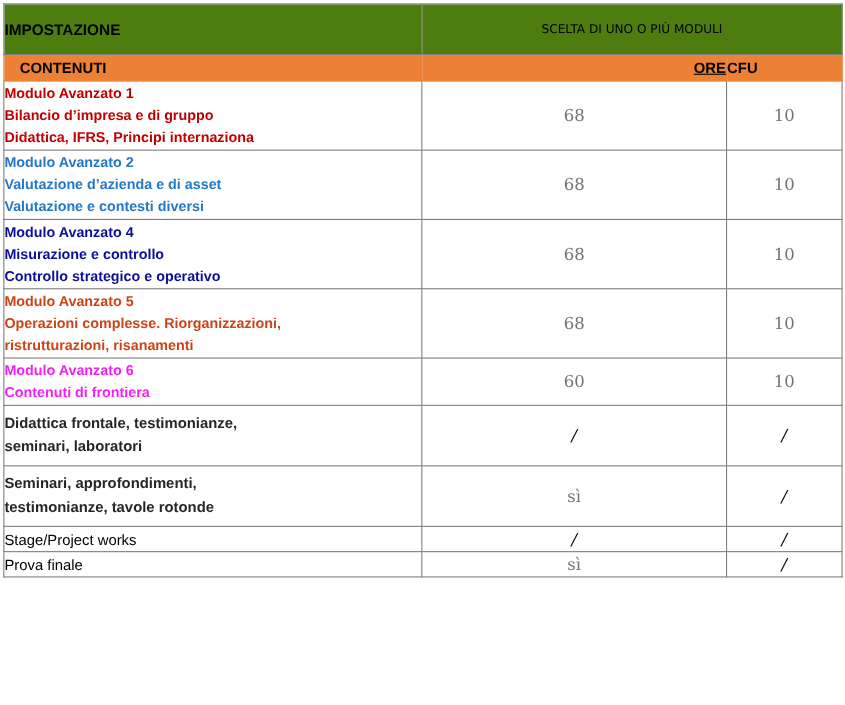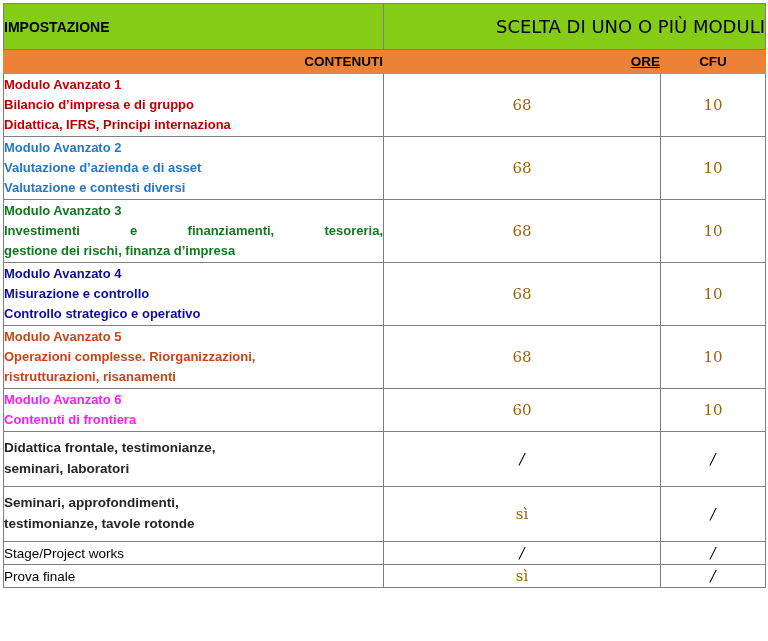"IMPOSTAZIONE" .row-impostazione td { background: #84cc16 -> #4d7c0f }
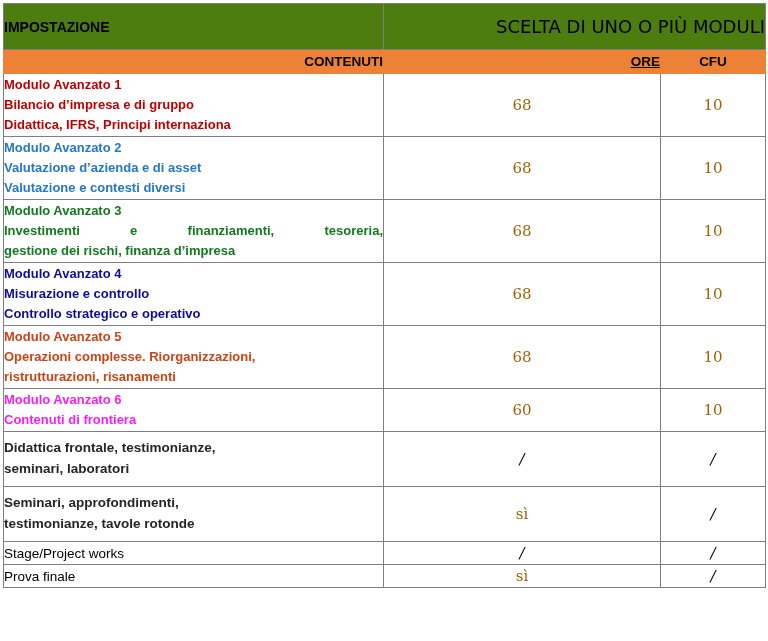"SCELTA DI UNO O PIÙ" .imp-right { font-size: 18px -> 11px; text-align: right -> center }
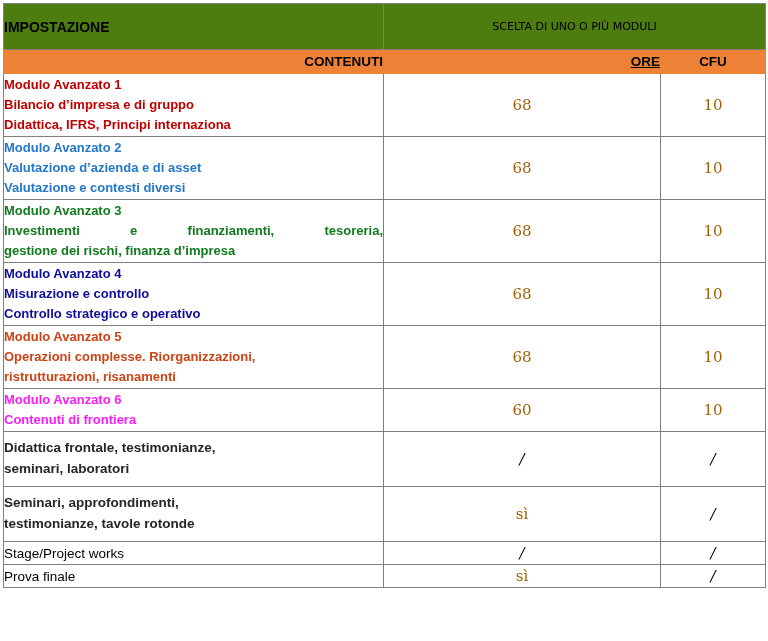"CONTENUTI" .sub-hdr.left { text-align: right -> left }
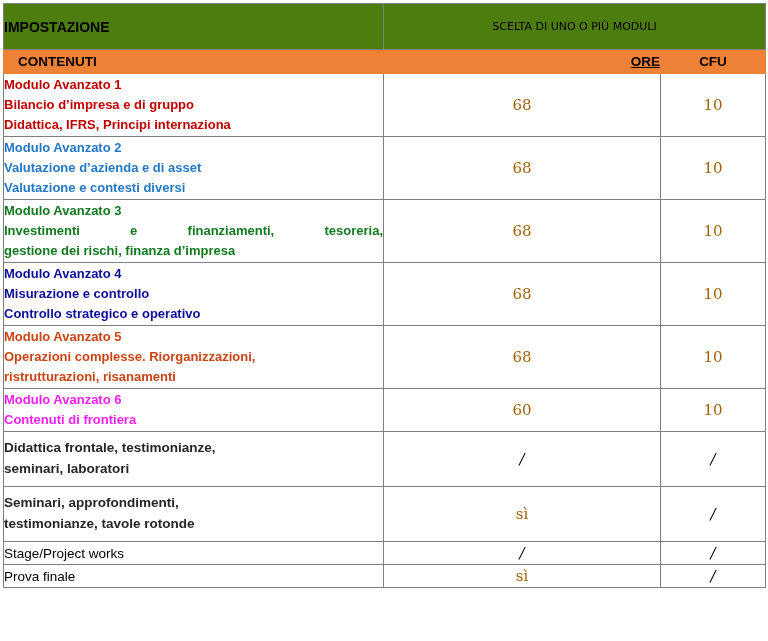"CFU" .sub-hdr.right { text-align: center -> none }
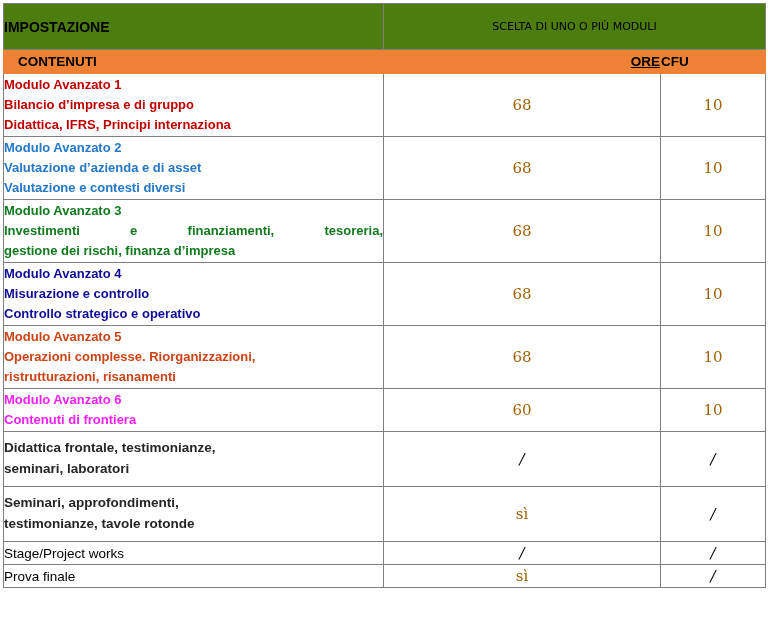"68" .num-cell { color: #a16207 -> #737373 }
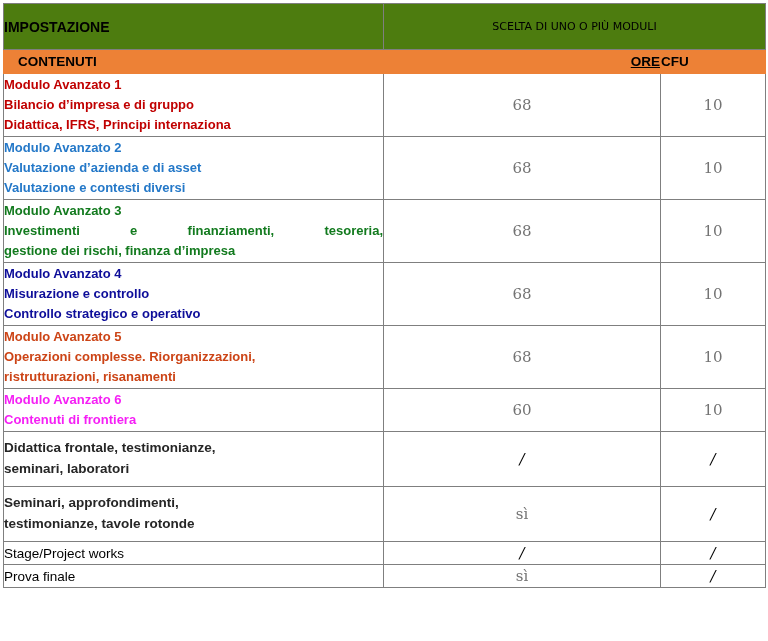"Modulo Avanzato 3" tr { html: <tr> <td> <span>Modulo Avanzato 3</span> <span>Investimenti e finanziamenti, tesoreria,</span> <span>gestione dei rischi, finanza d’impresa</span> </td> <td>68</td> <td>10</td> </tr> -> none }
